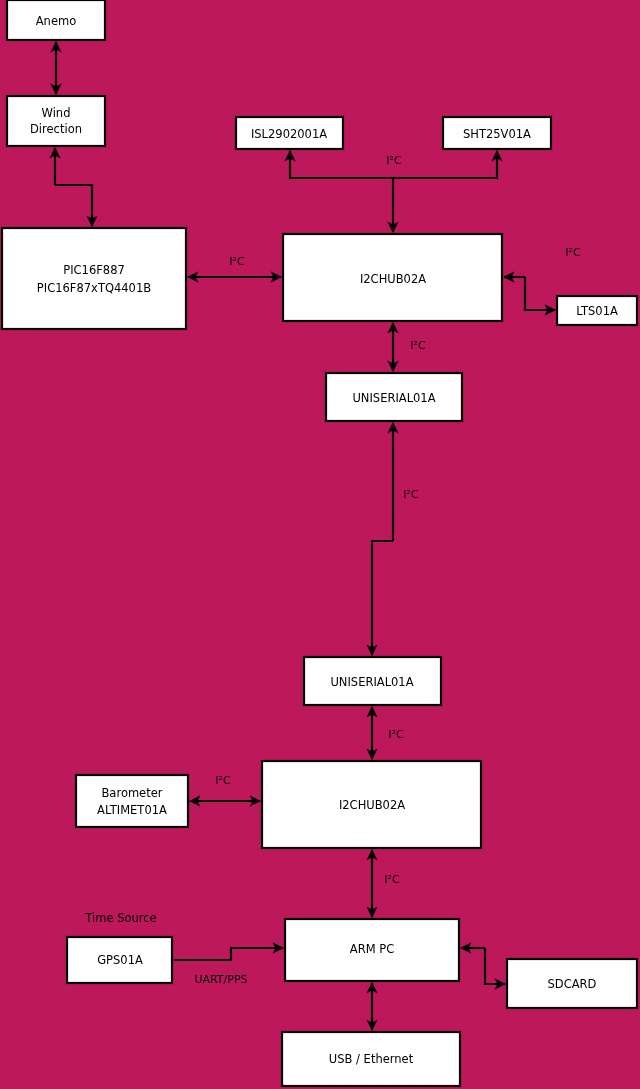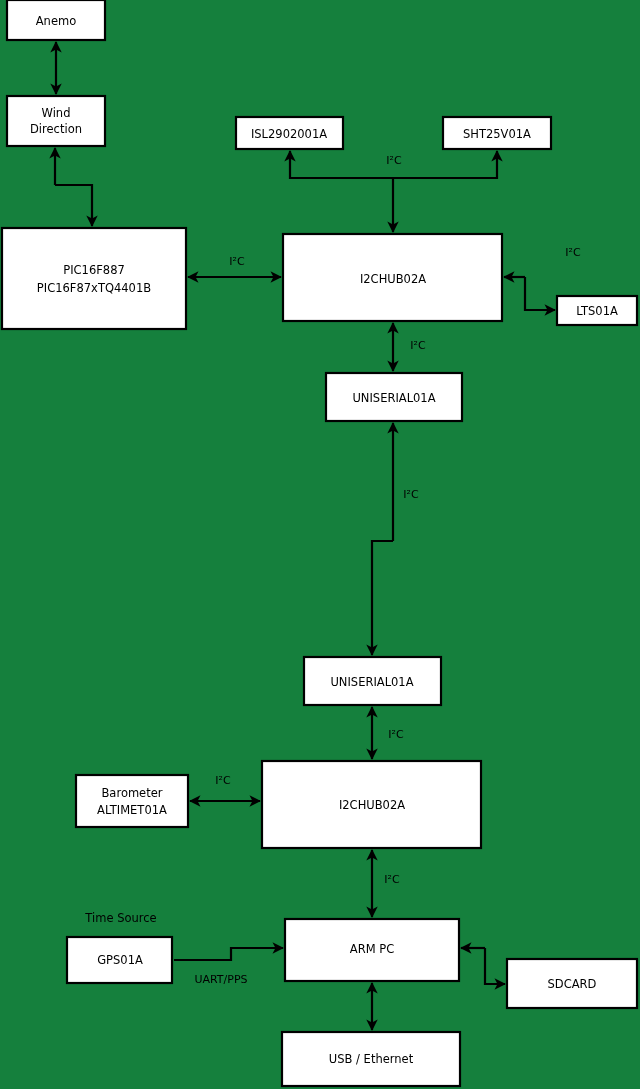"Anemo" #diagram-root { background: #15803d -> #be185d }
